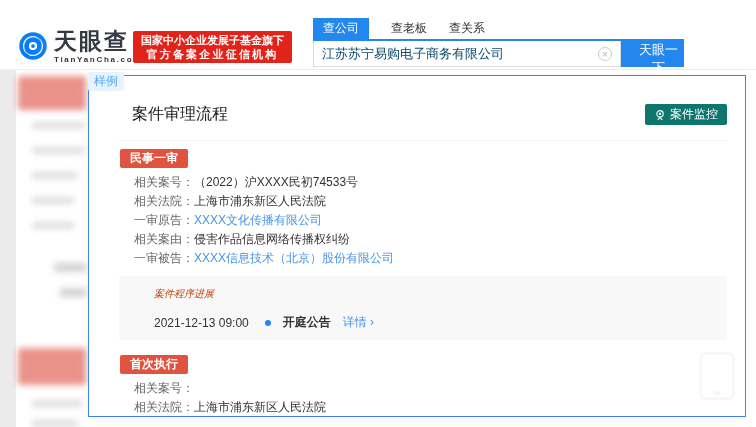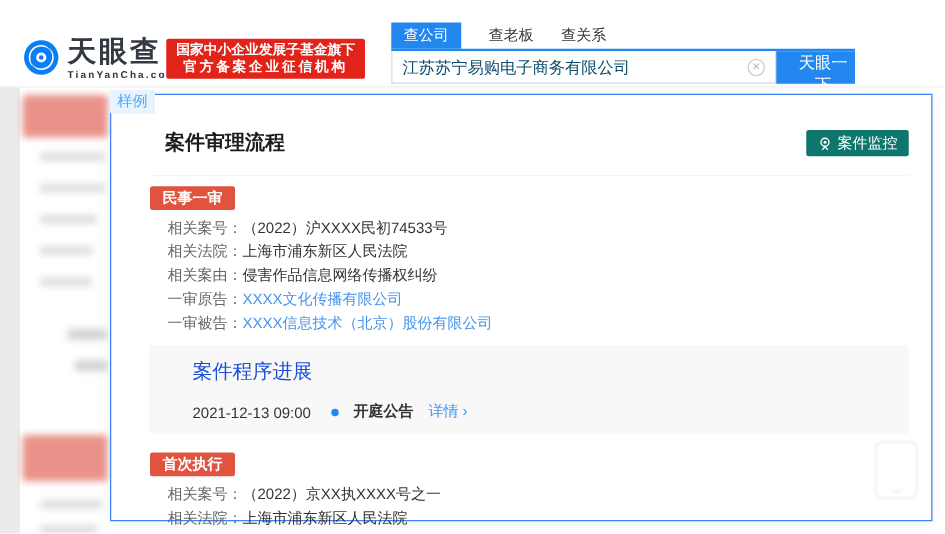"案件审理流程" .card-head h2 { font-weight: 700 -> 400 }
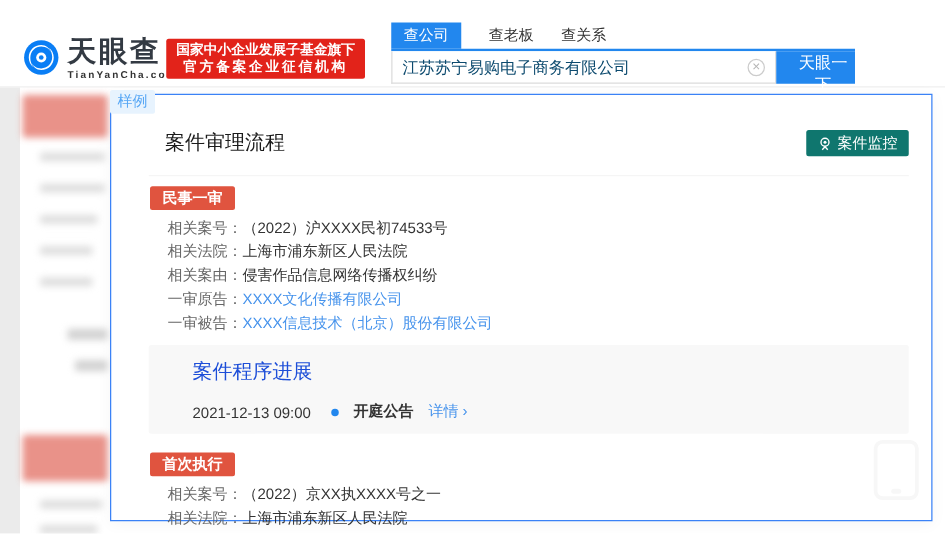"相关案由：" div.detail-row { order: before "一审原告：" -> after "一审原告：" }
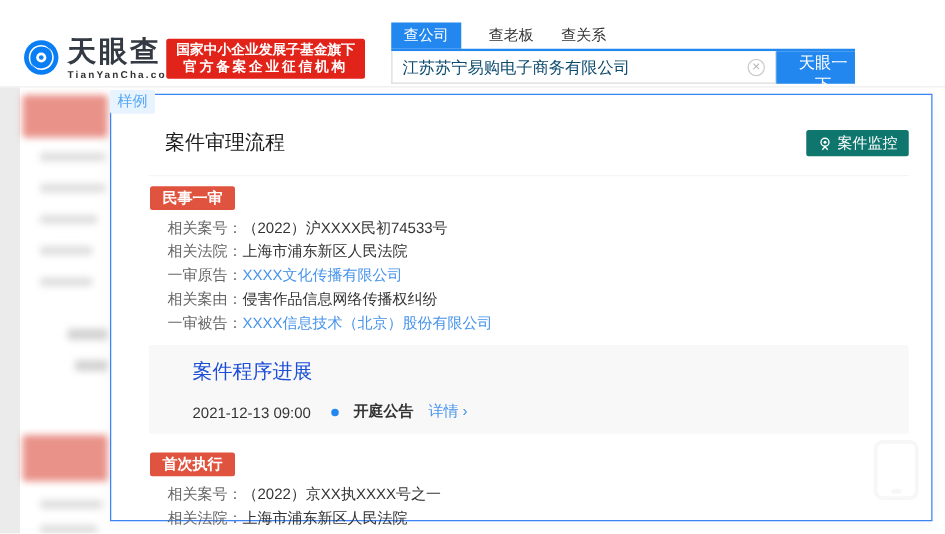"案件程序进展" .progress-title { color: #1d4ed8 -> #c2410c; font-size: 16px -> 10px; font-style: none -> italic }
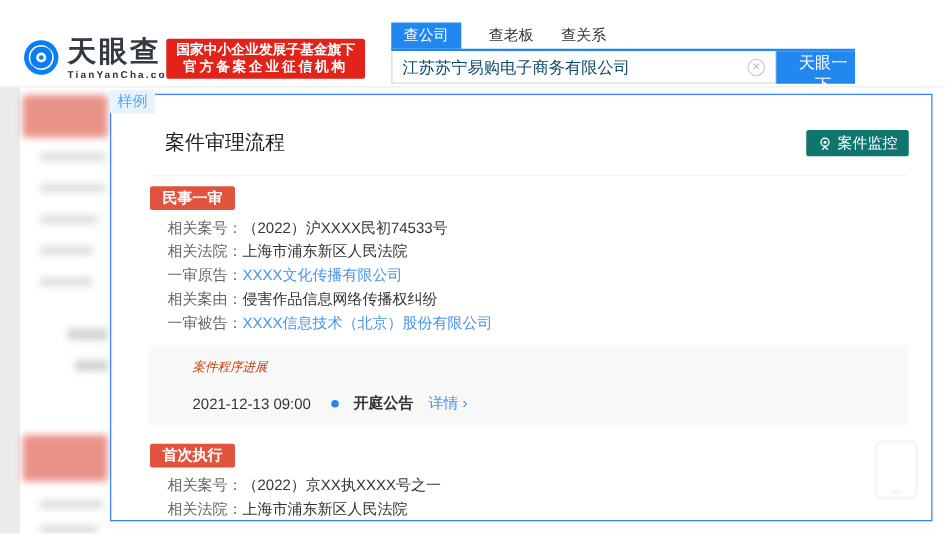"（2022）京XX执XXXX号之一" span.value { html: <span>（2022）京XX执XXXX号之一</span> -> none }
